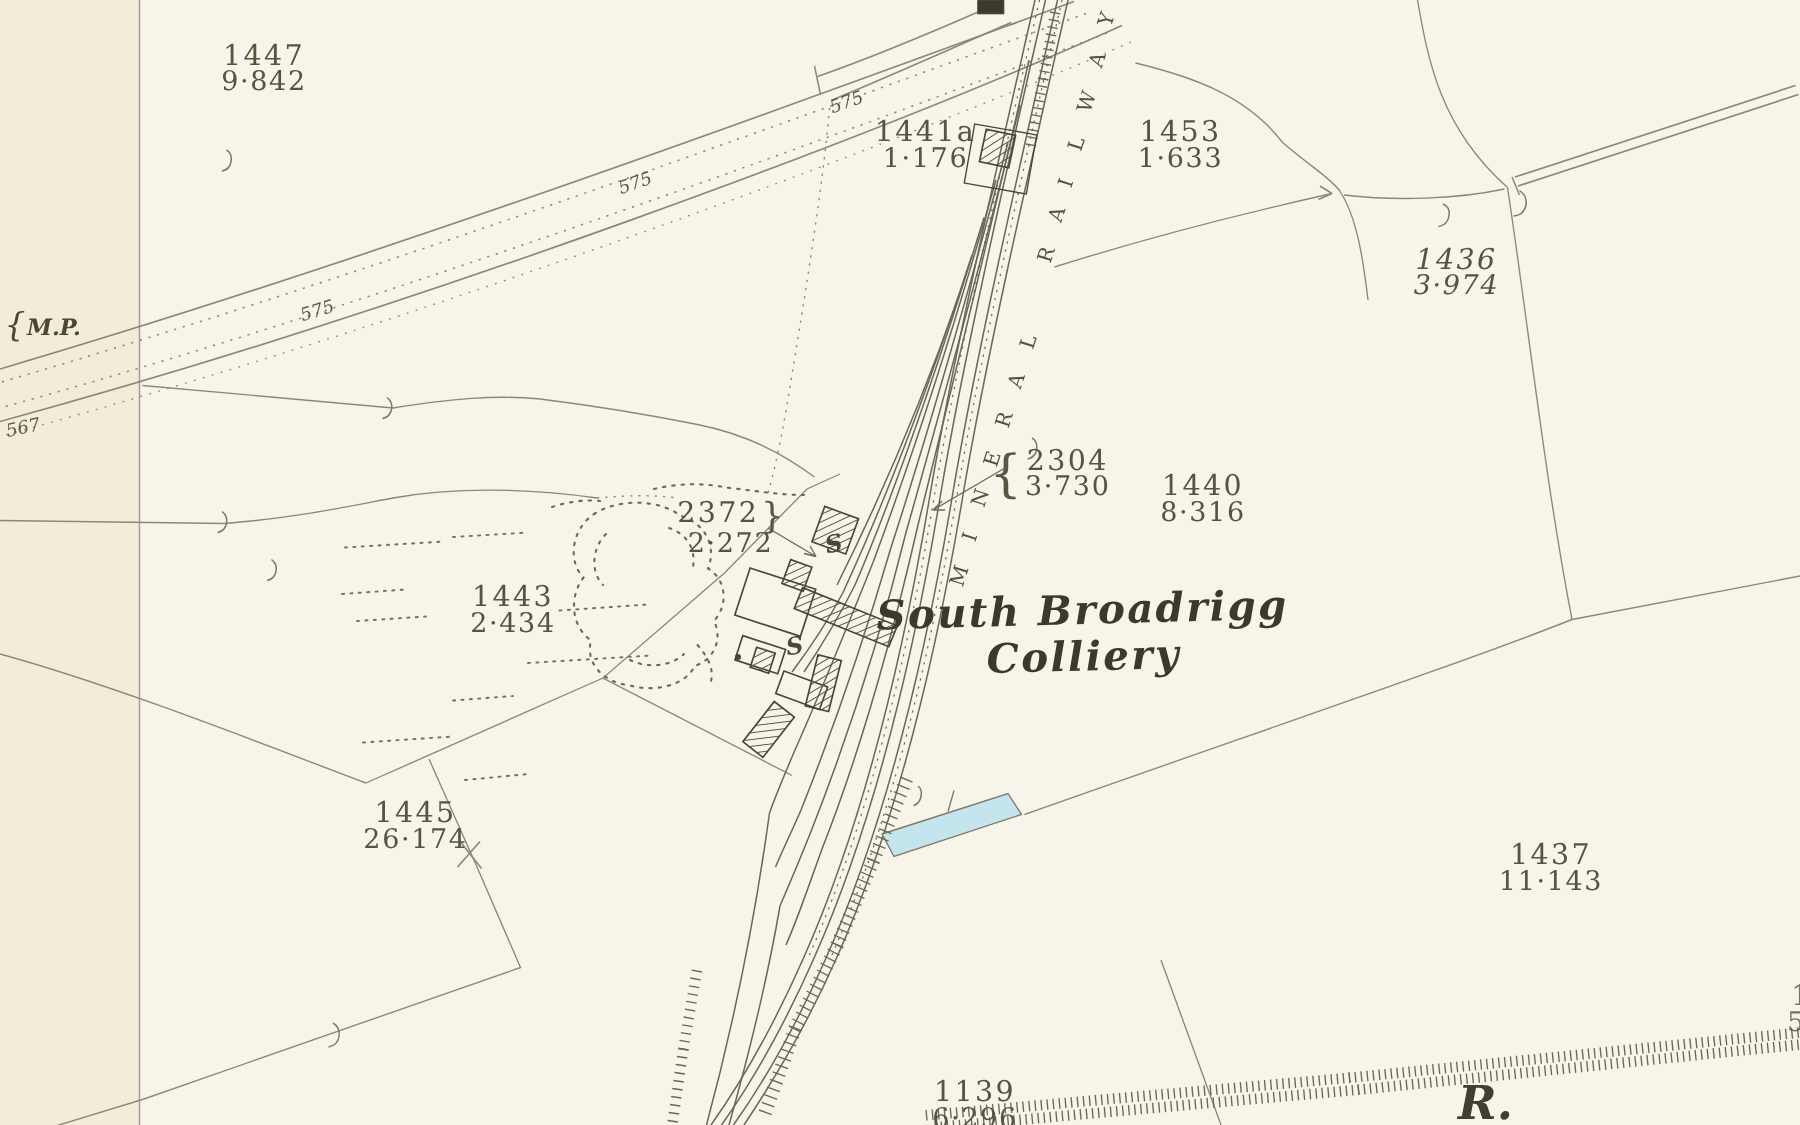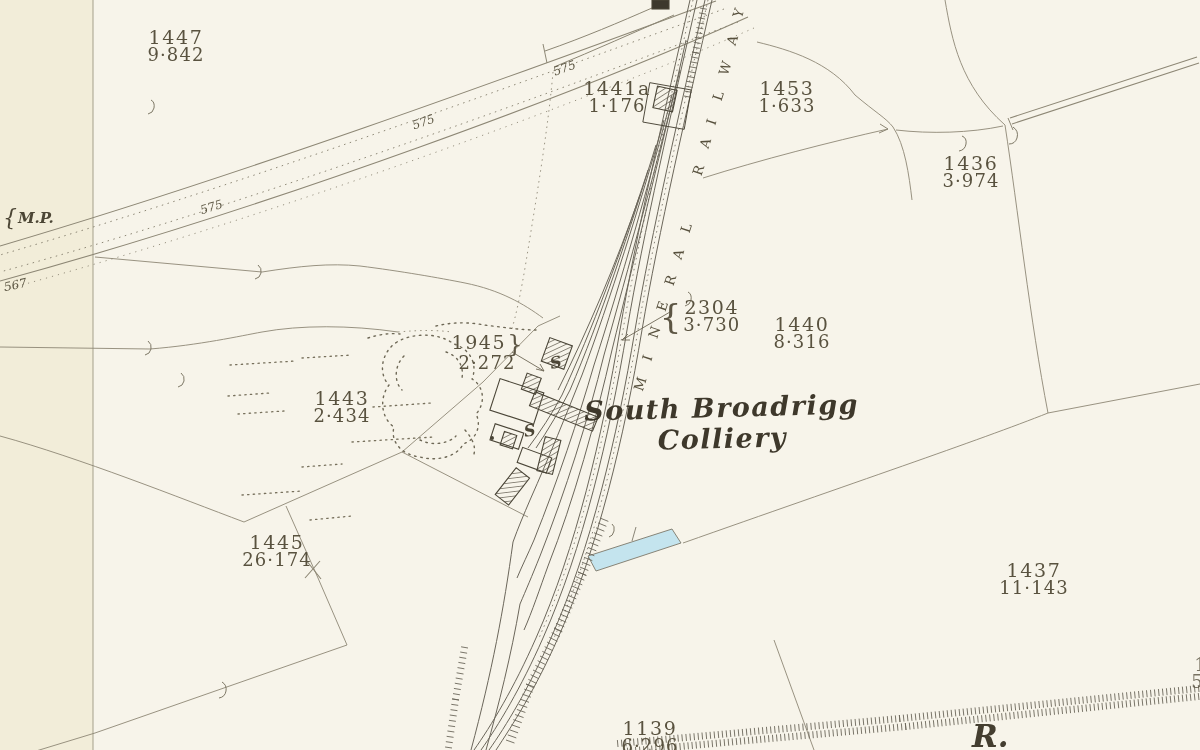"1436" div.lbl { font-style: none -> italic; top: 156px -> 166px }
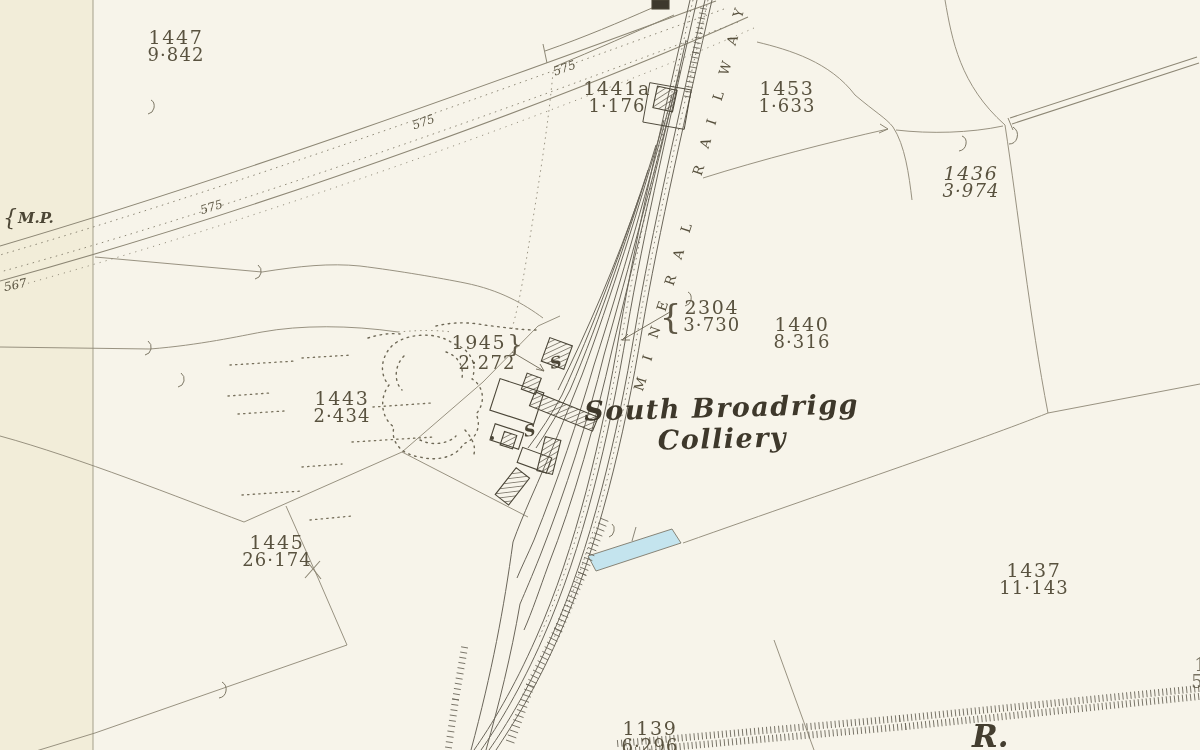"1945" span.num { text: 1945 -> 2372 }
